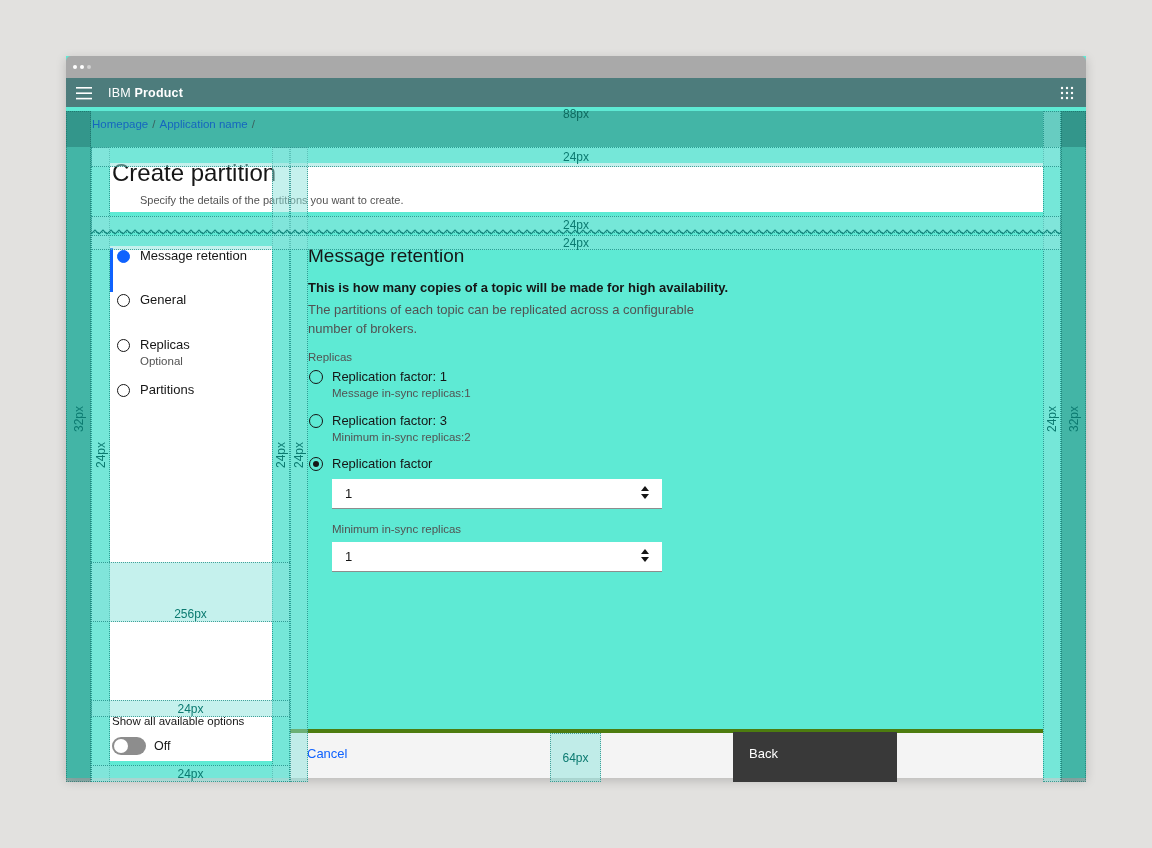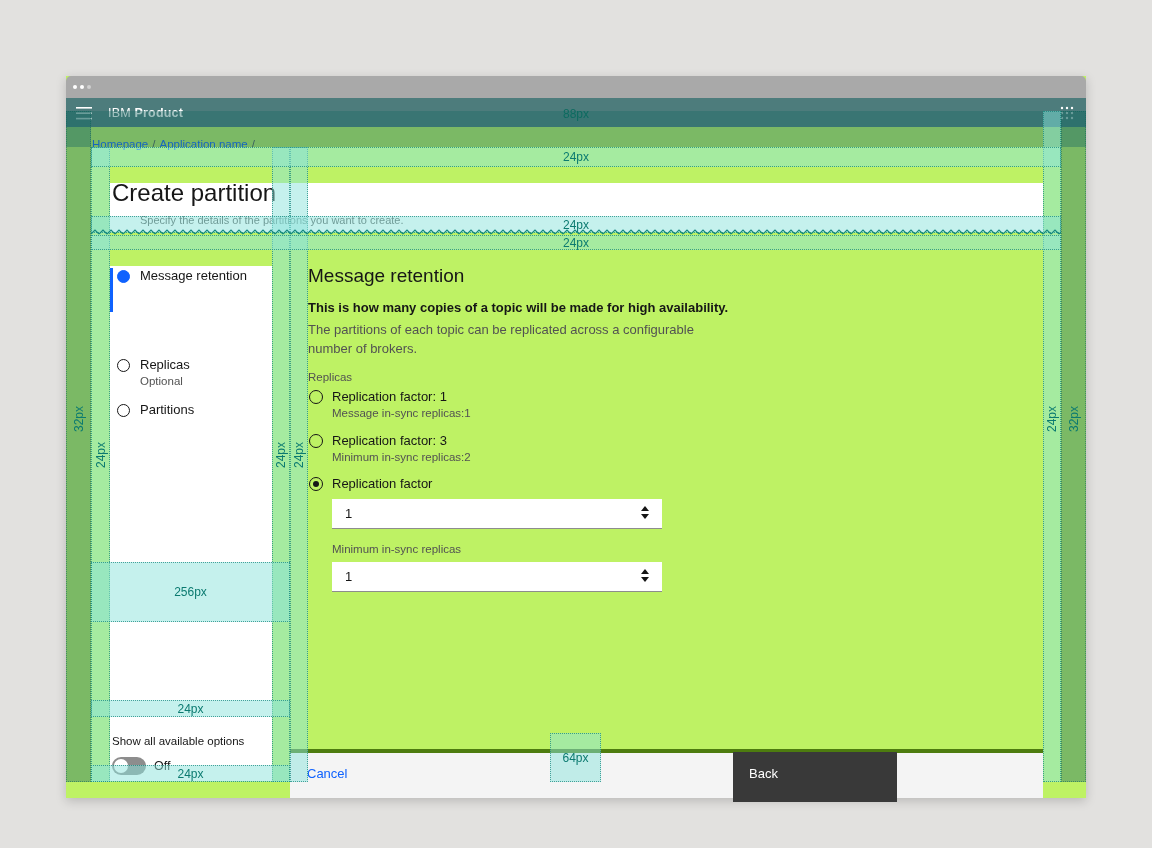"IBM Product" #window { background: #bef264 -> #5eead4; top: 76px -> 56px }
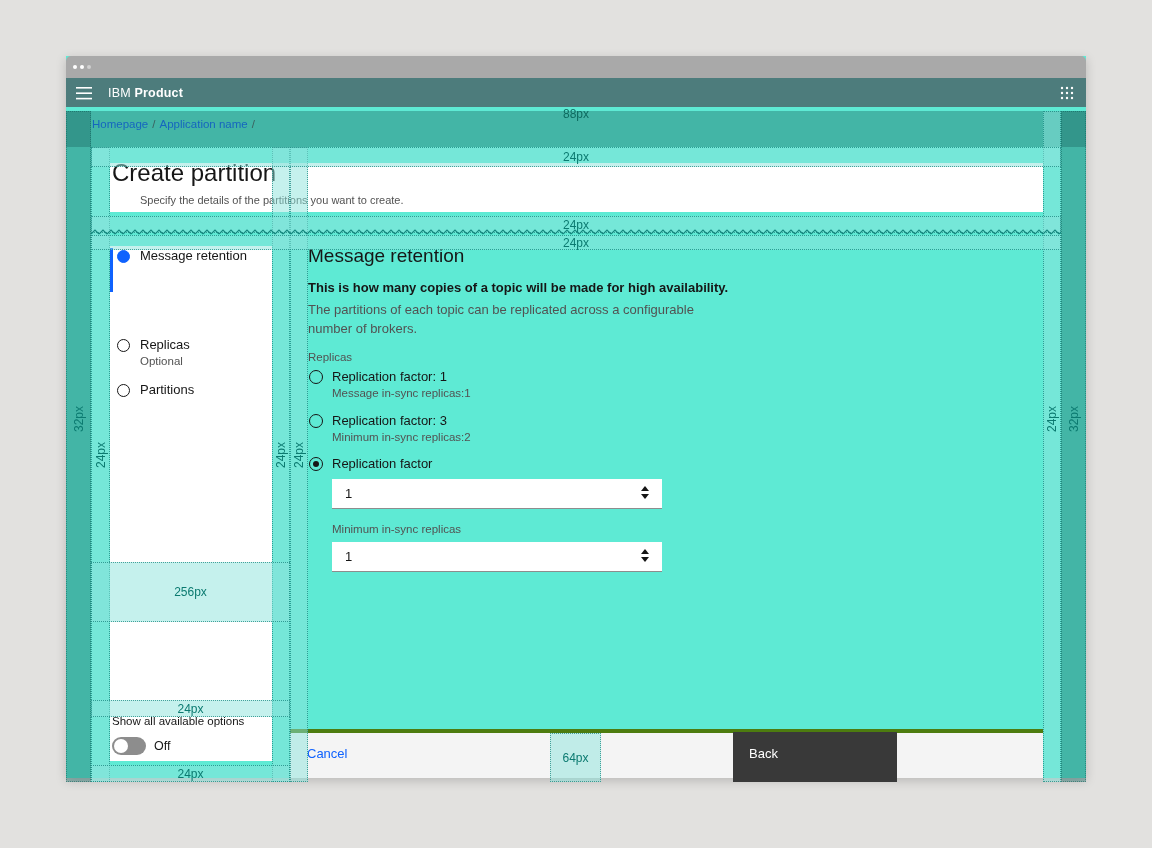"General" div.step { html: none -> <div> <div></div> <div>General</div> </div> }
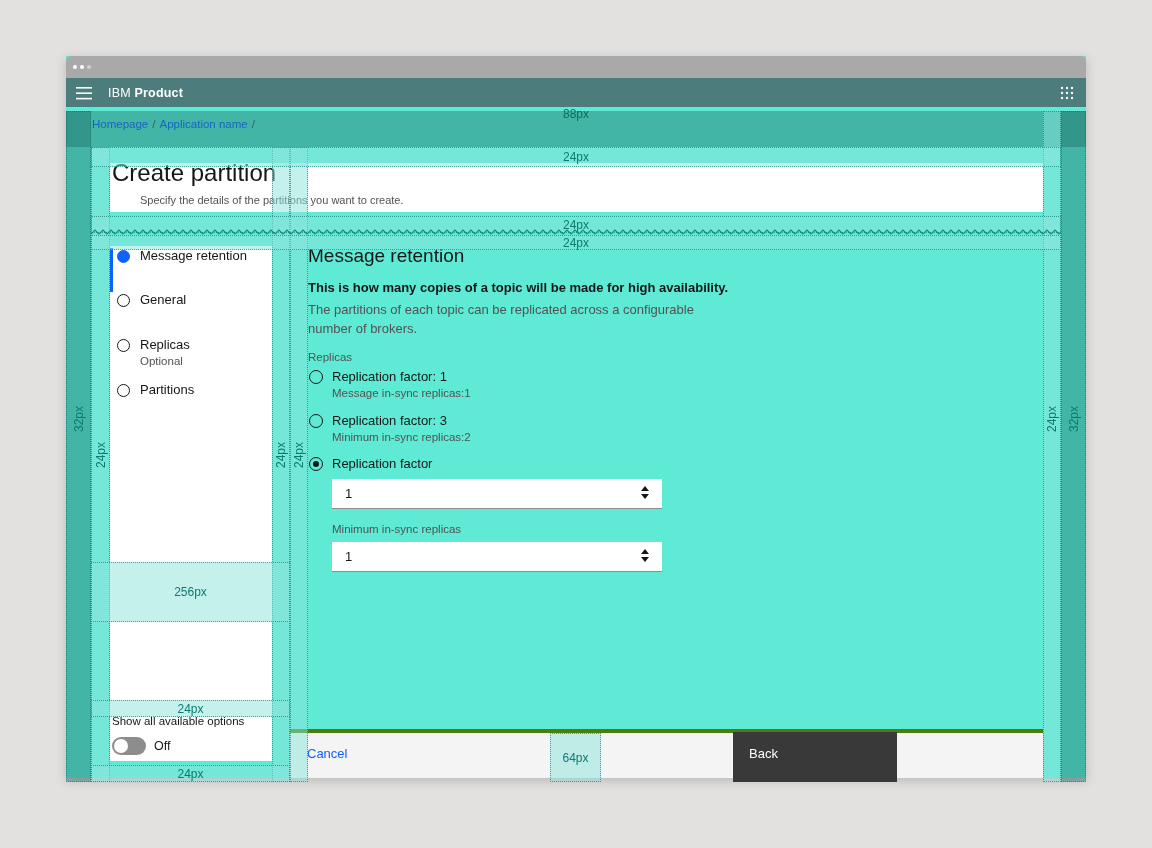"256px" div.band { align-items: none -> flex-end }
